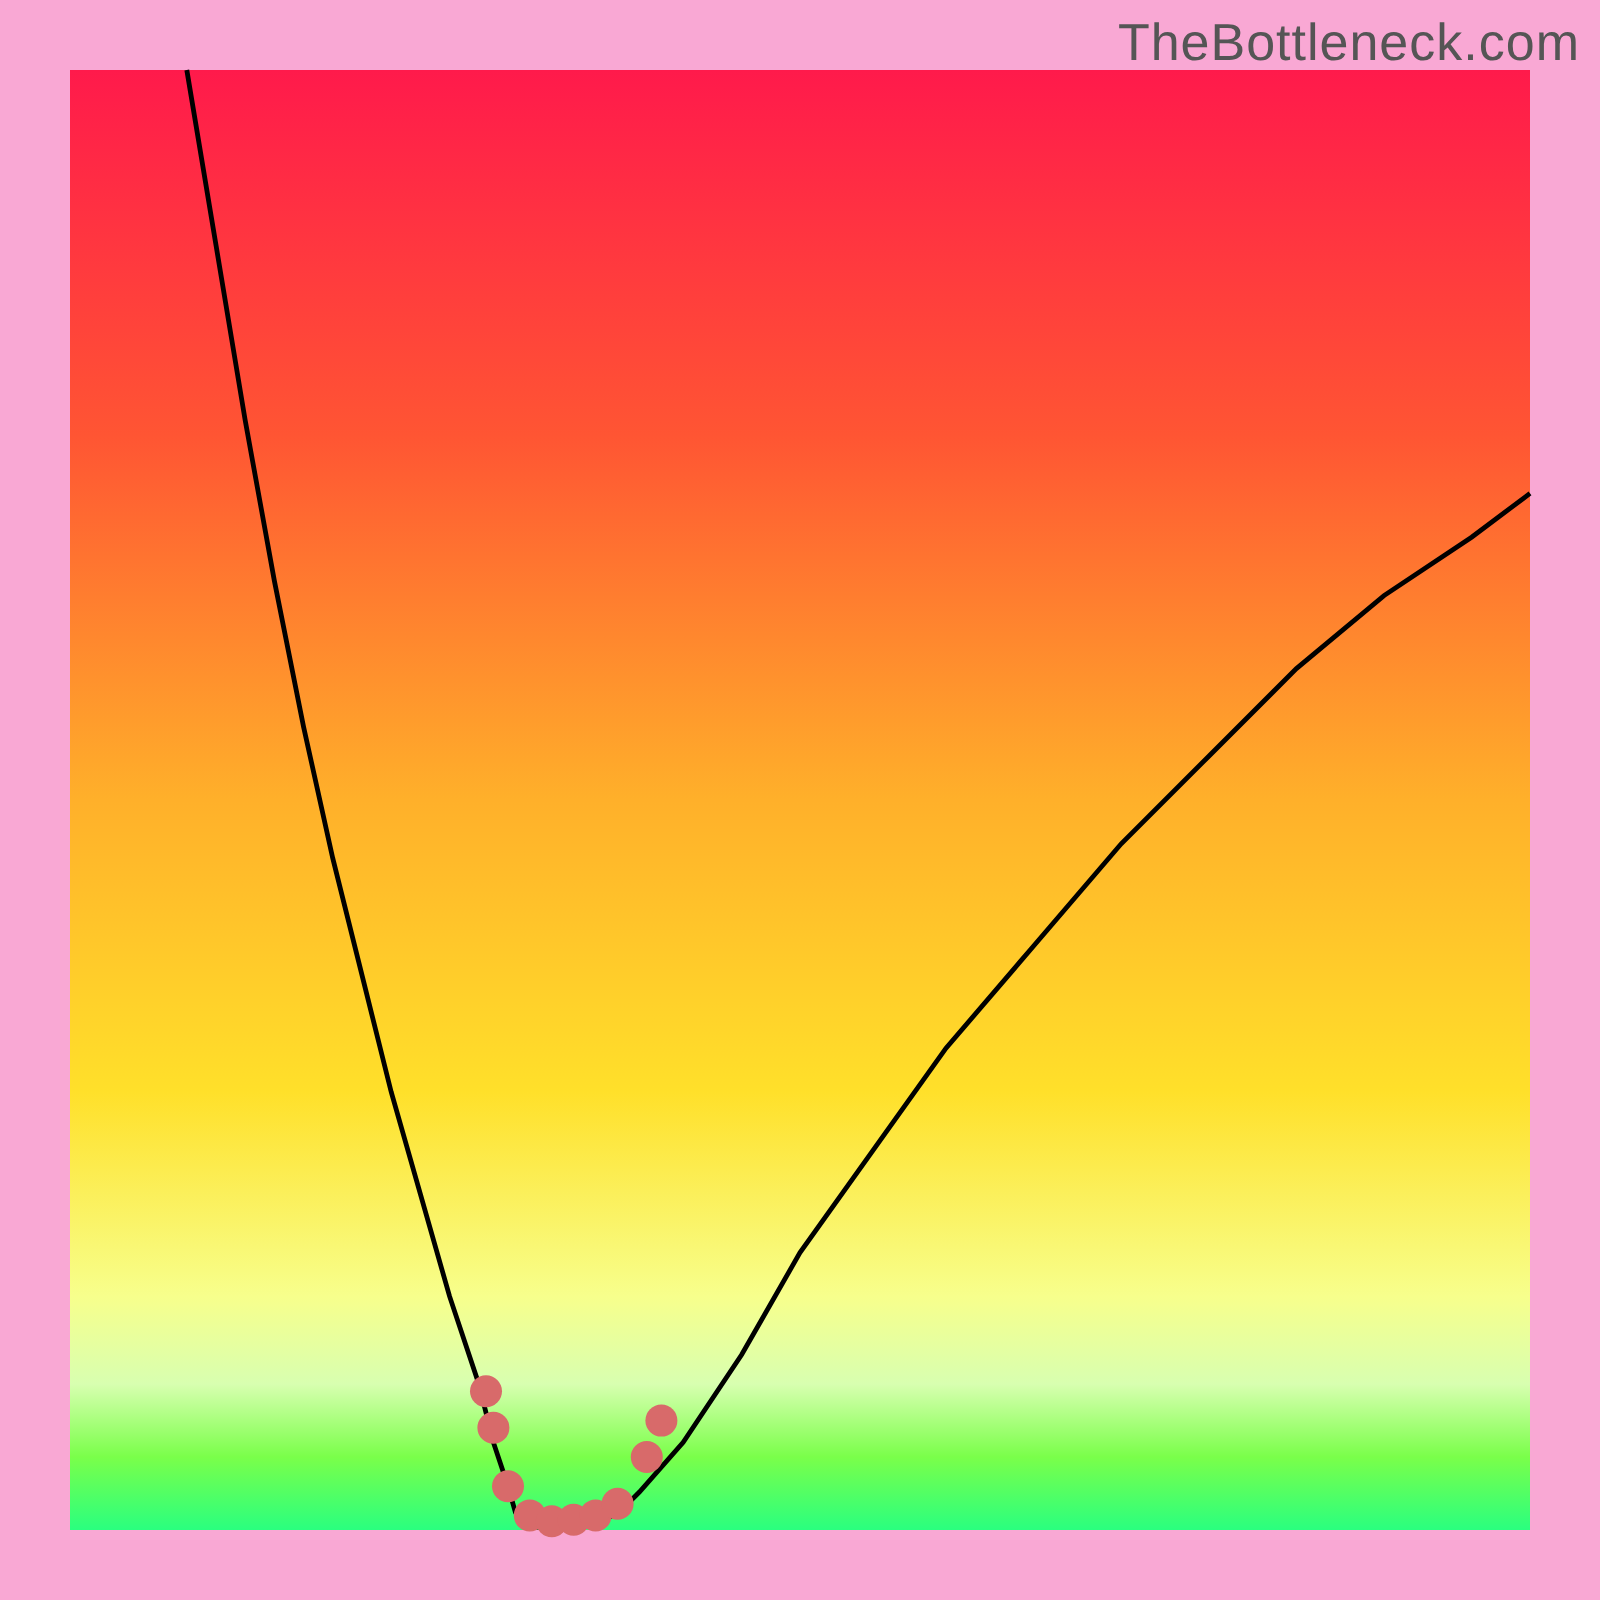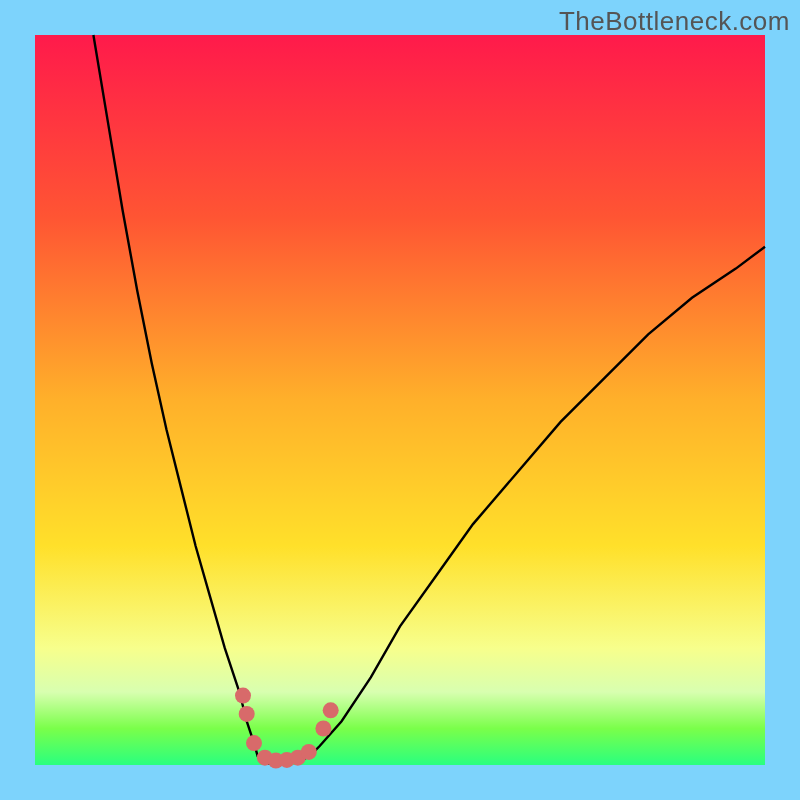"TheBottleneck.com" .frame { background: #7dd3fc -> #f9a8d4 }
